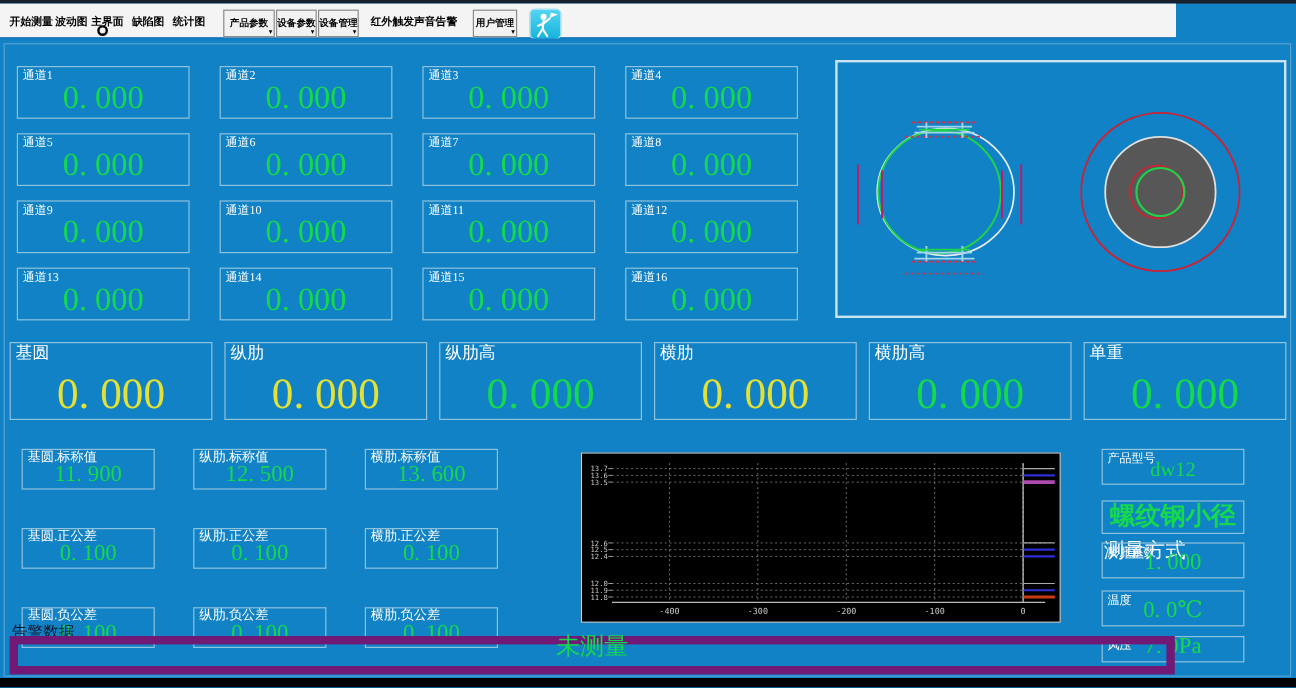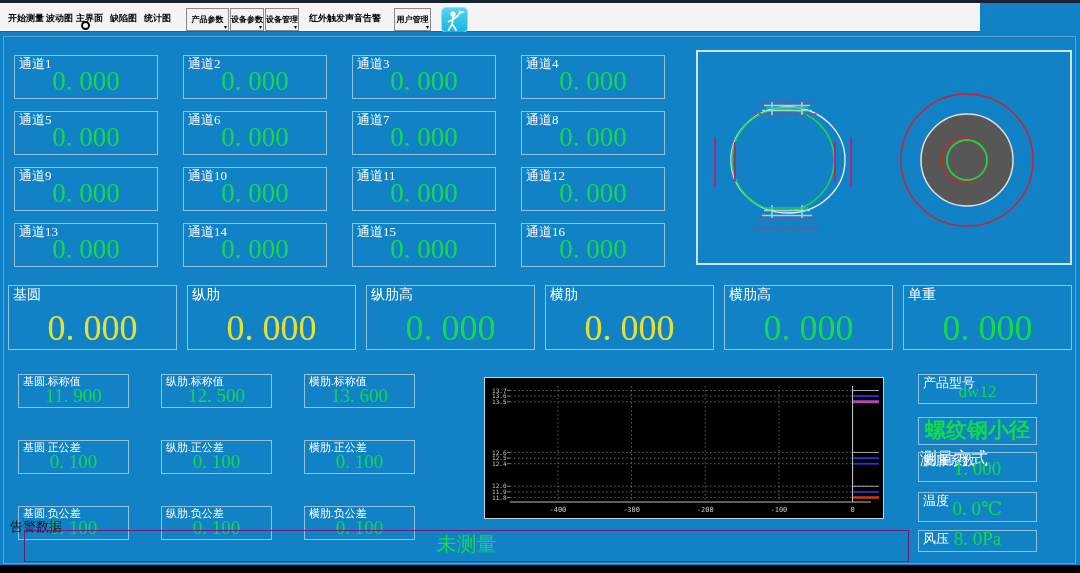"通道1" .io-label { font-size: 13px -> 10px }
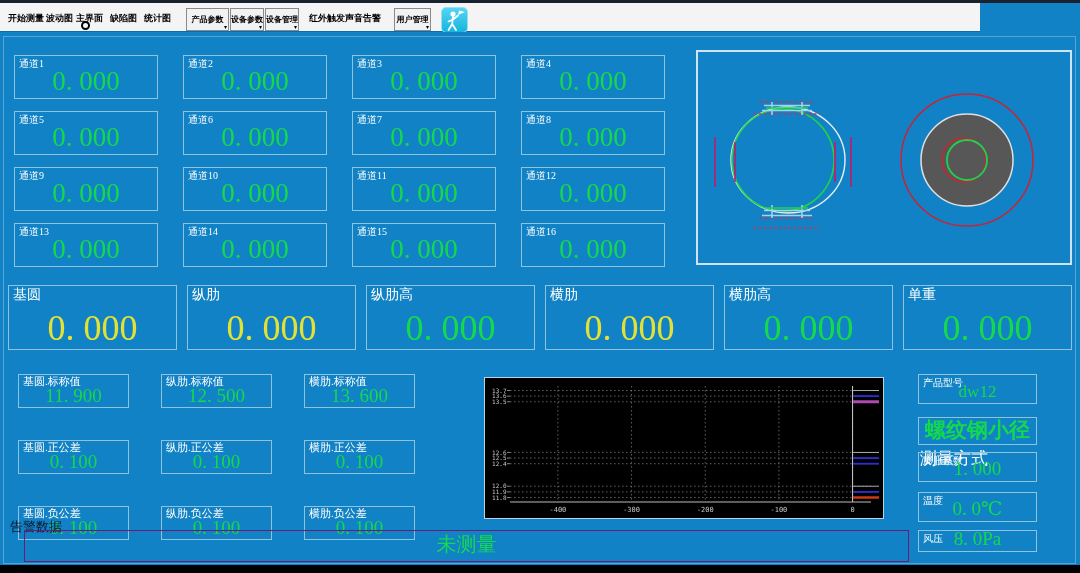"未测量" .alarm-box { border: 1px solid #701a75 -> 7px solid #701a75; left: 24px -> 8px; width: 885px -> 971px }
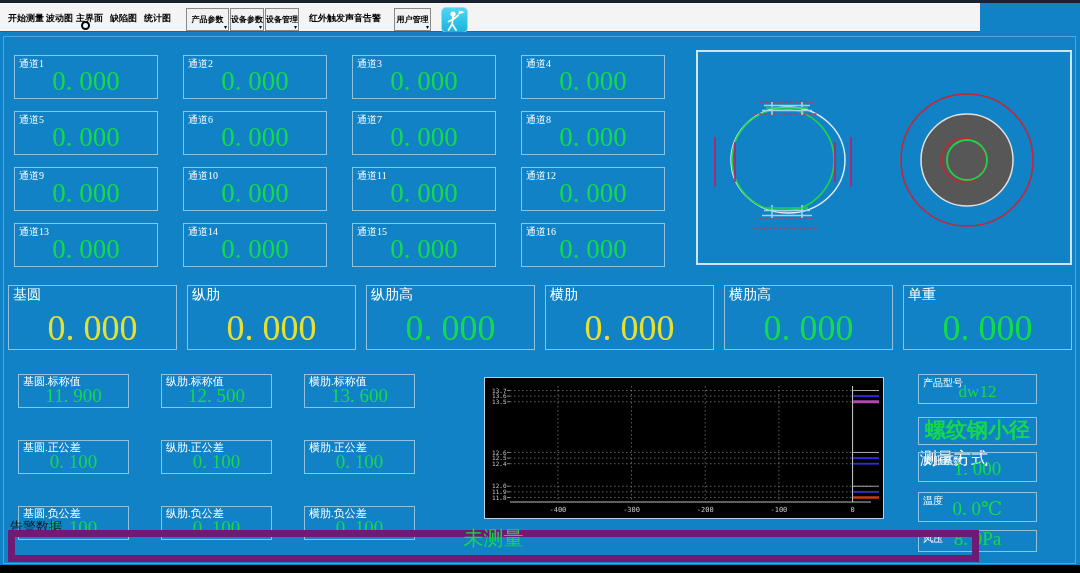"8. 0Pa" span.io-value { text: 8 -> 7 }
